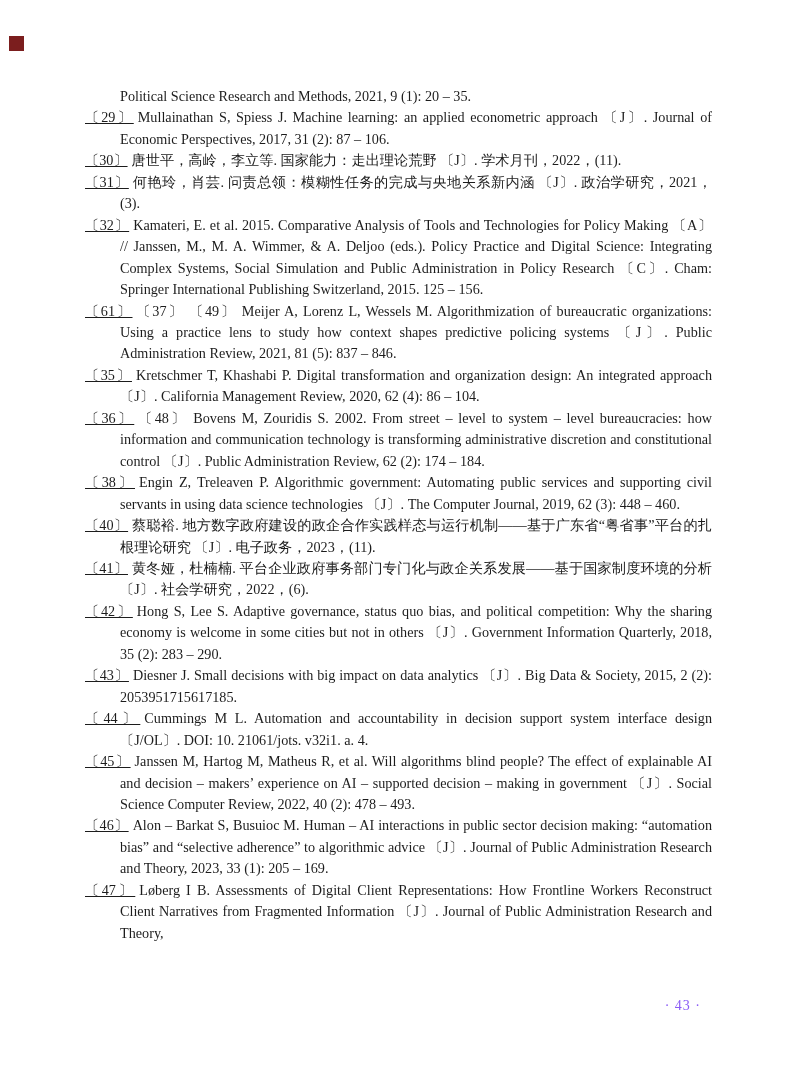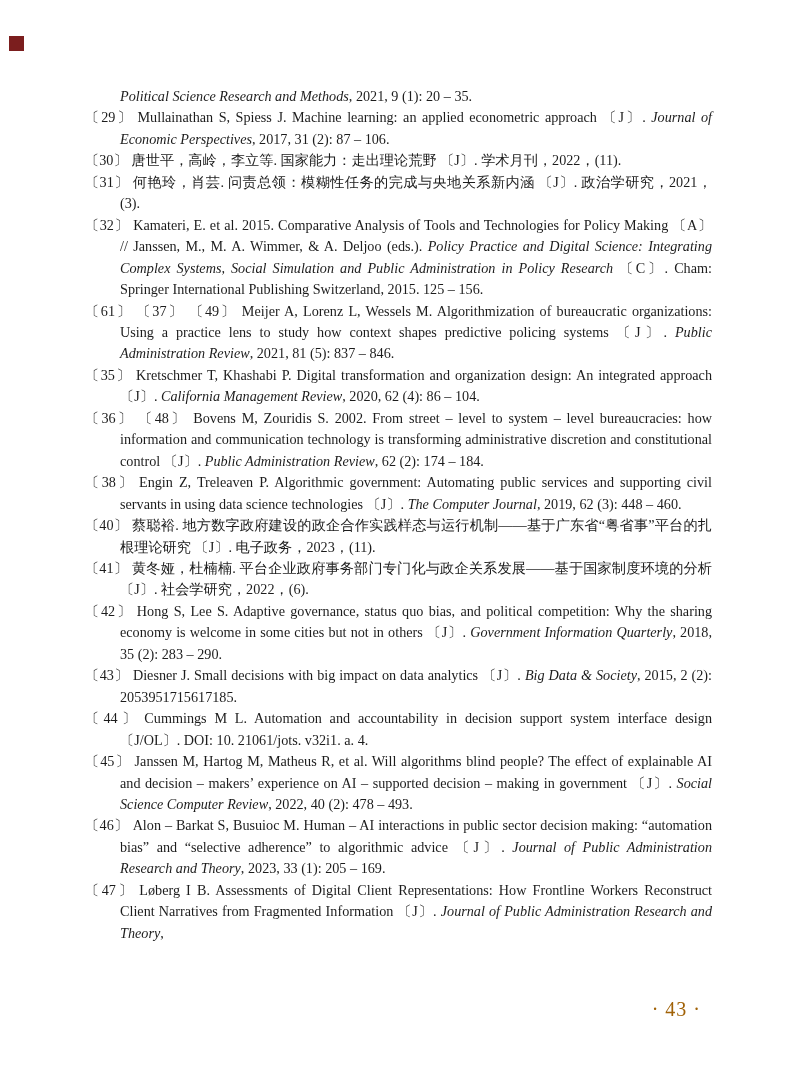"Political Science Research and Methods" .it { font-style: italic -> none }
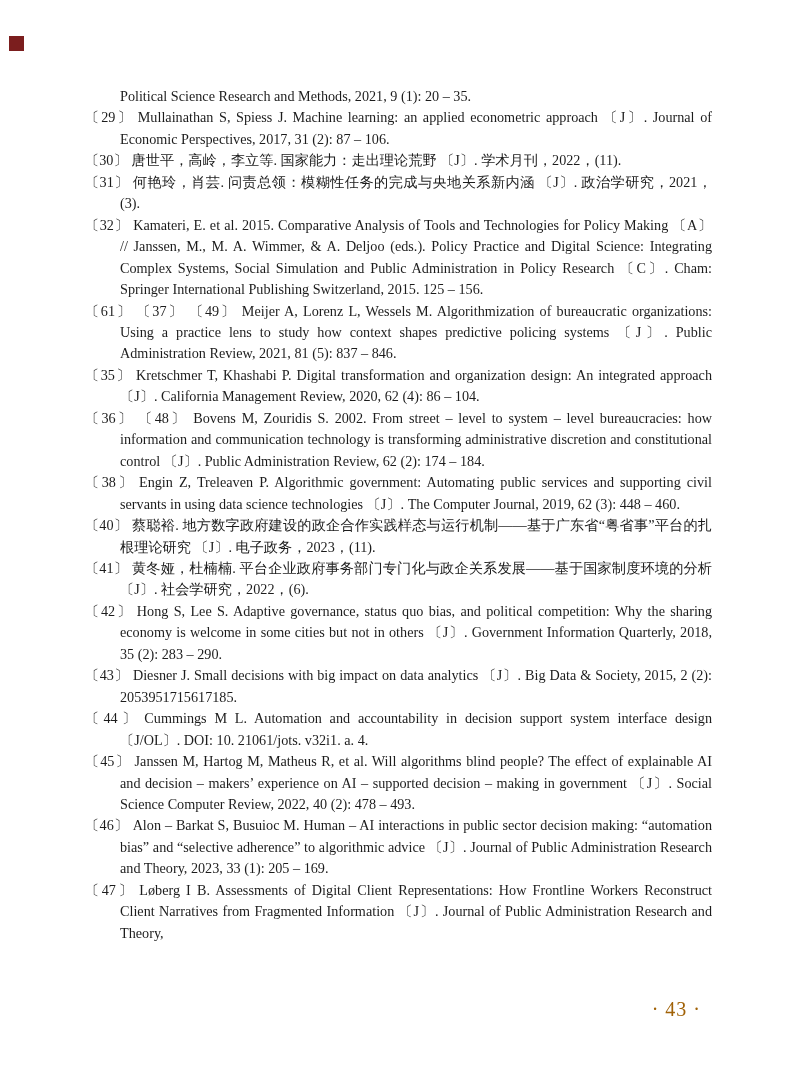"〔29〕" .ref-label { text-decoration: none -> underline }
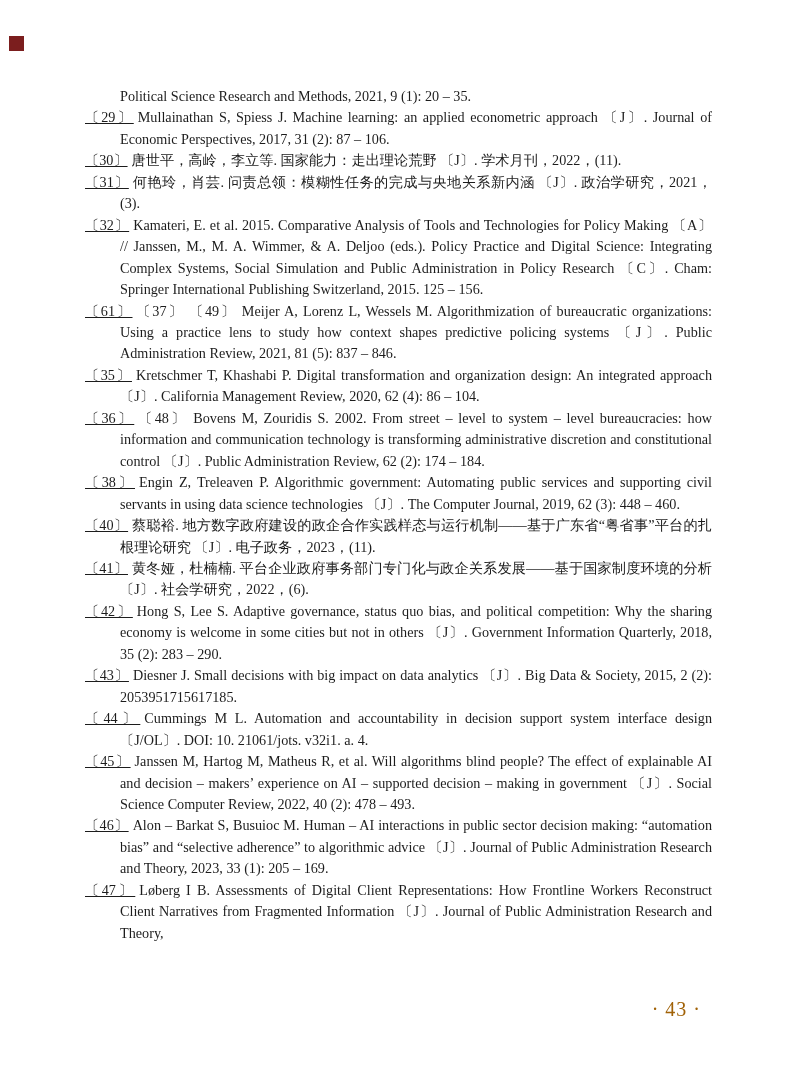"· 43 ·" .pagenum { color: #a16207 -> #8b5cf6; font-size: 20px -> 14px }
